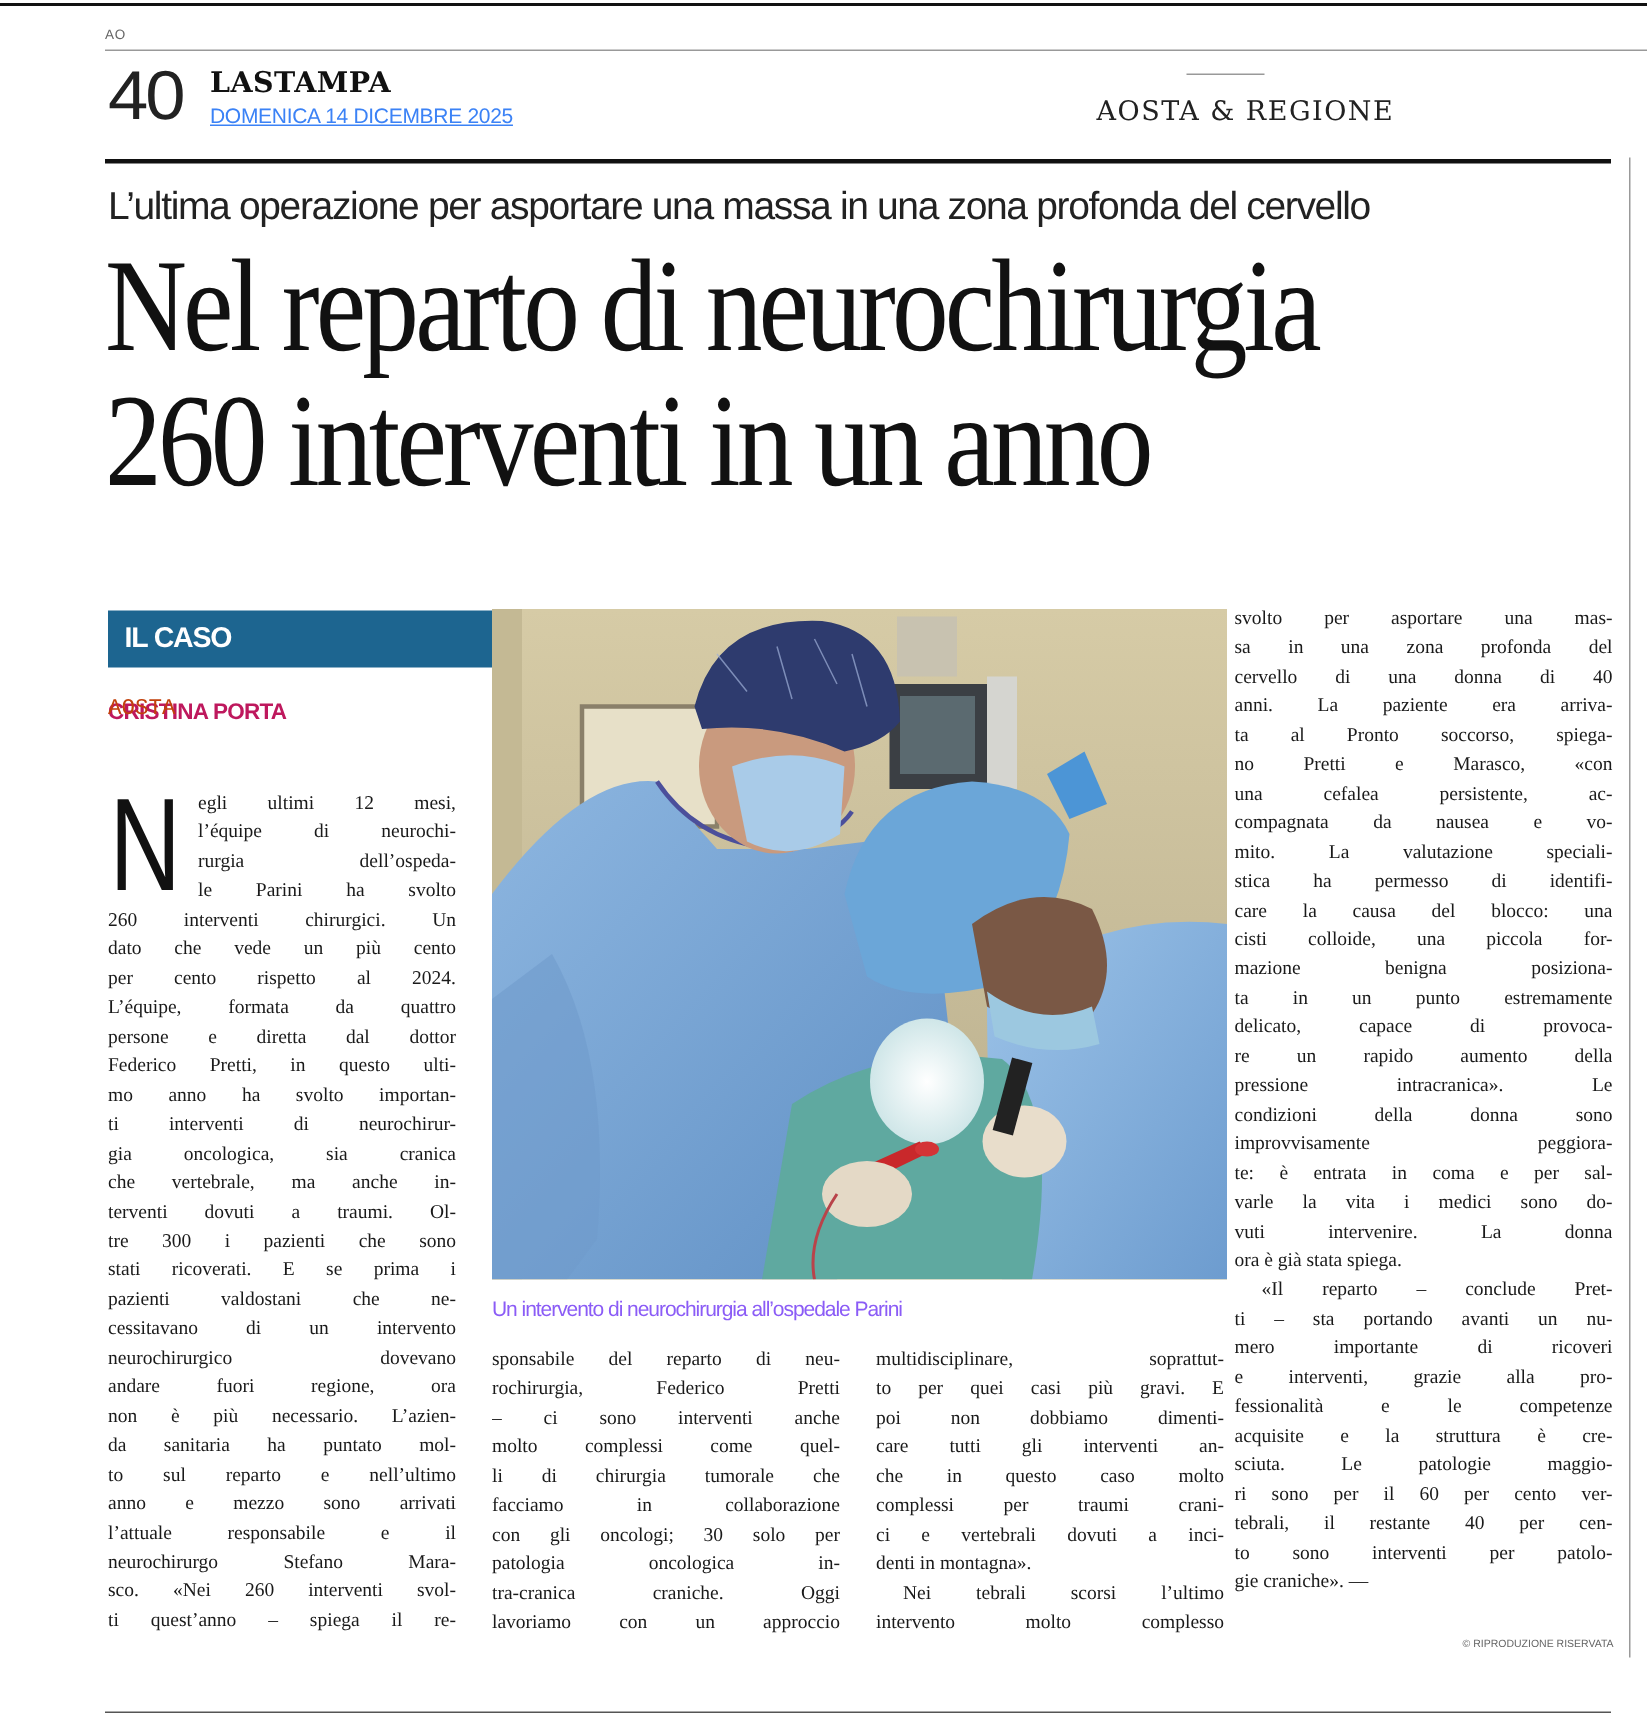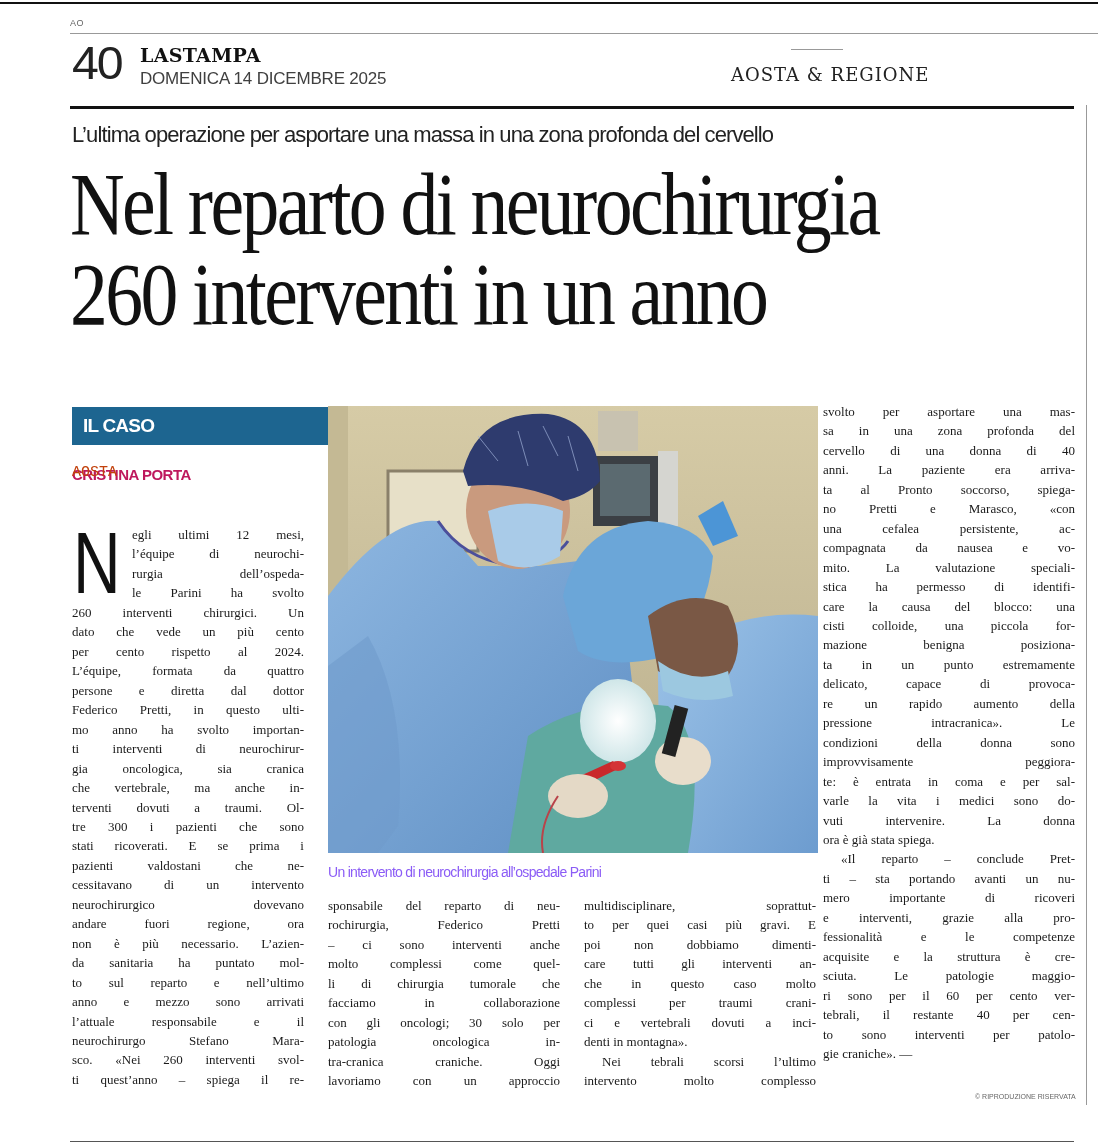"DOMENICA 14 DICEMBRE 2025" .issue-date { color: #404040 -> #3b82f6; font-size: 17px -> 14px; text-decoration: none -> underline }
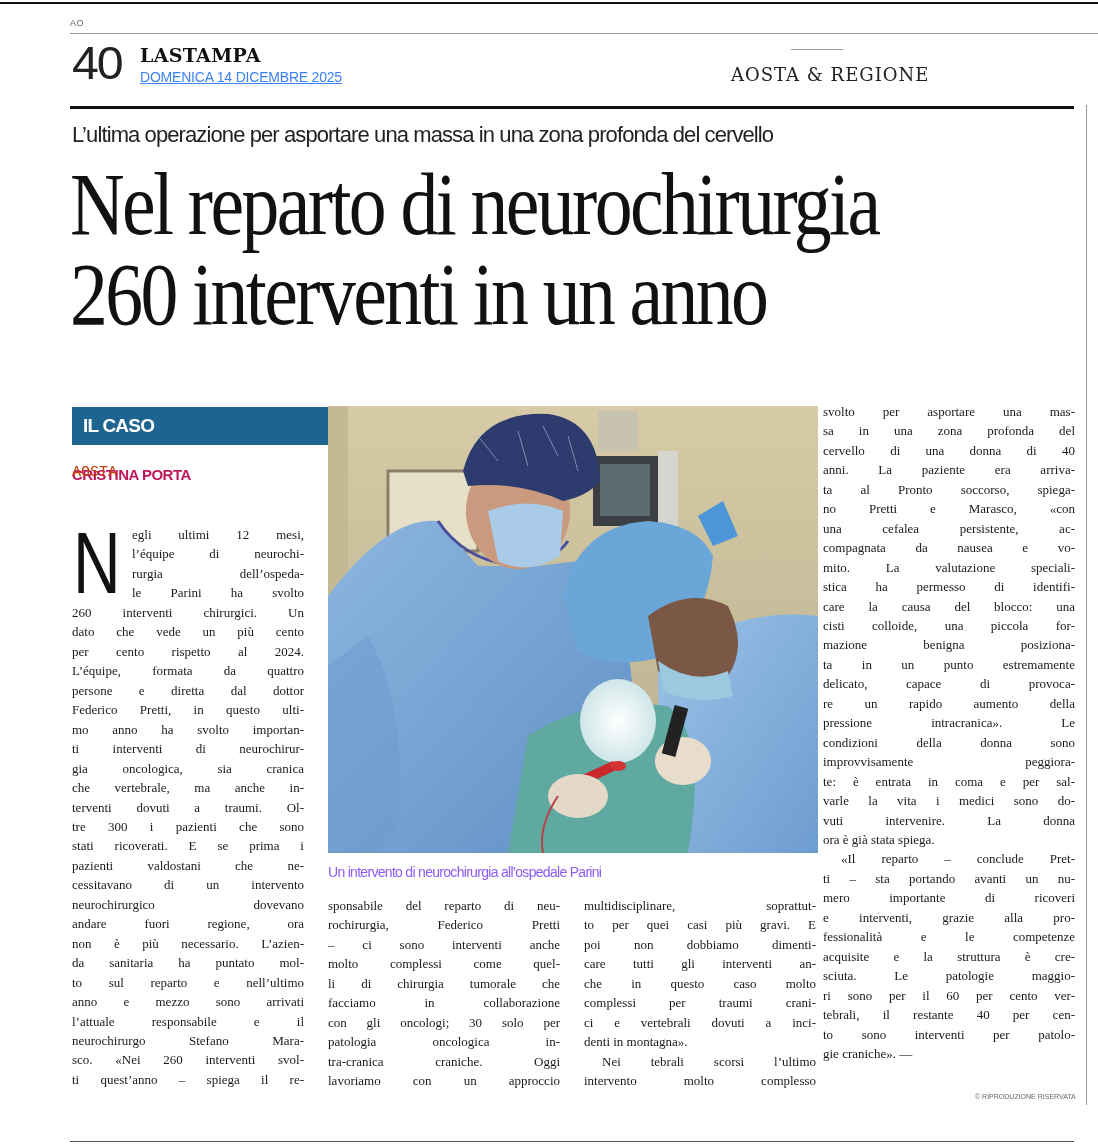"L’ultima operazione per asportare una" .kicker { font-size: 22px -> 26px }
